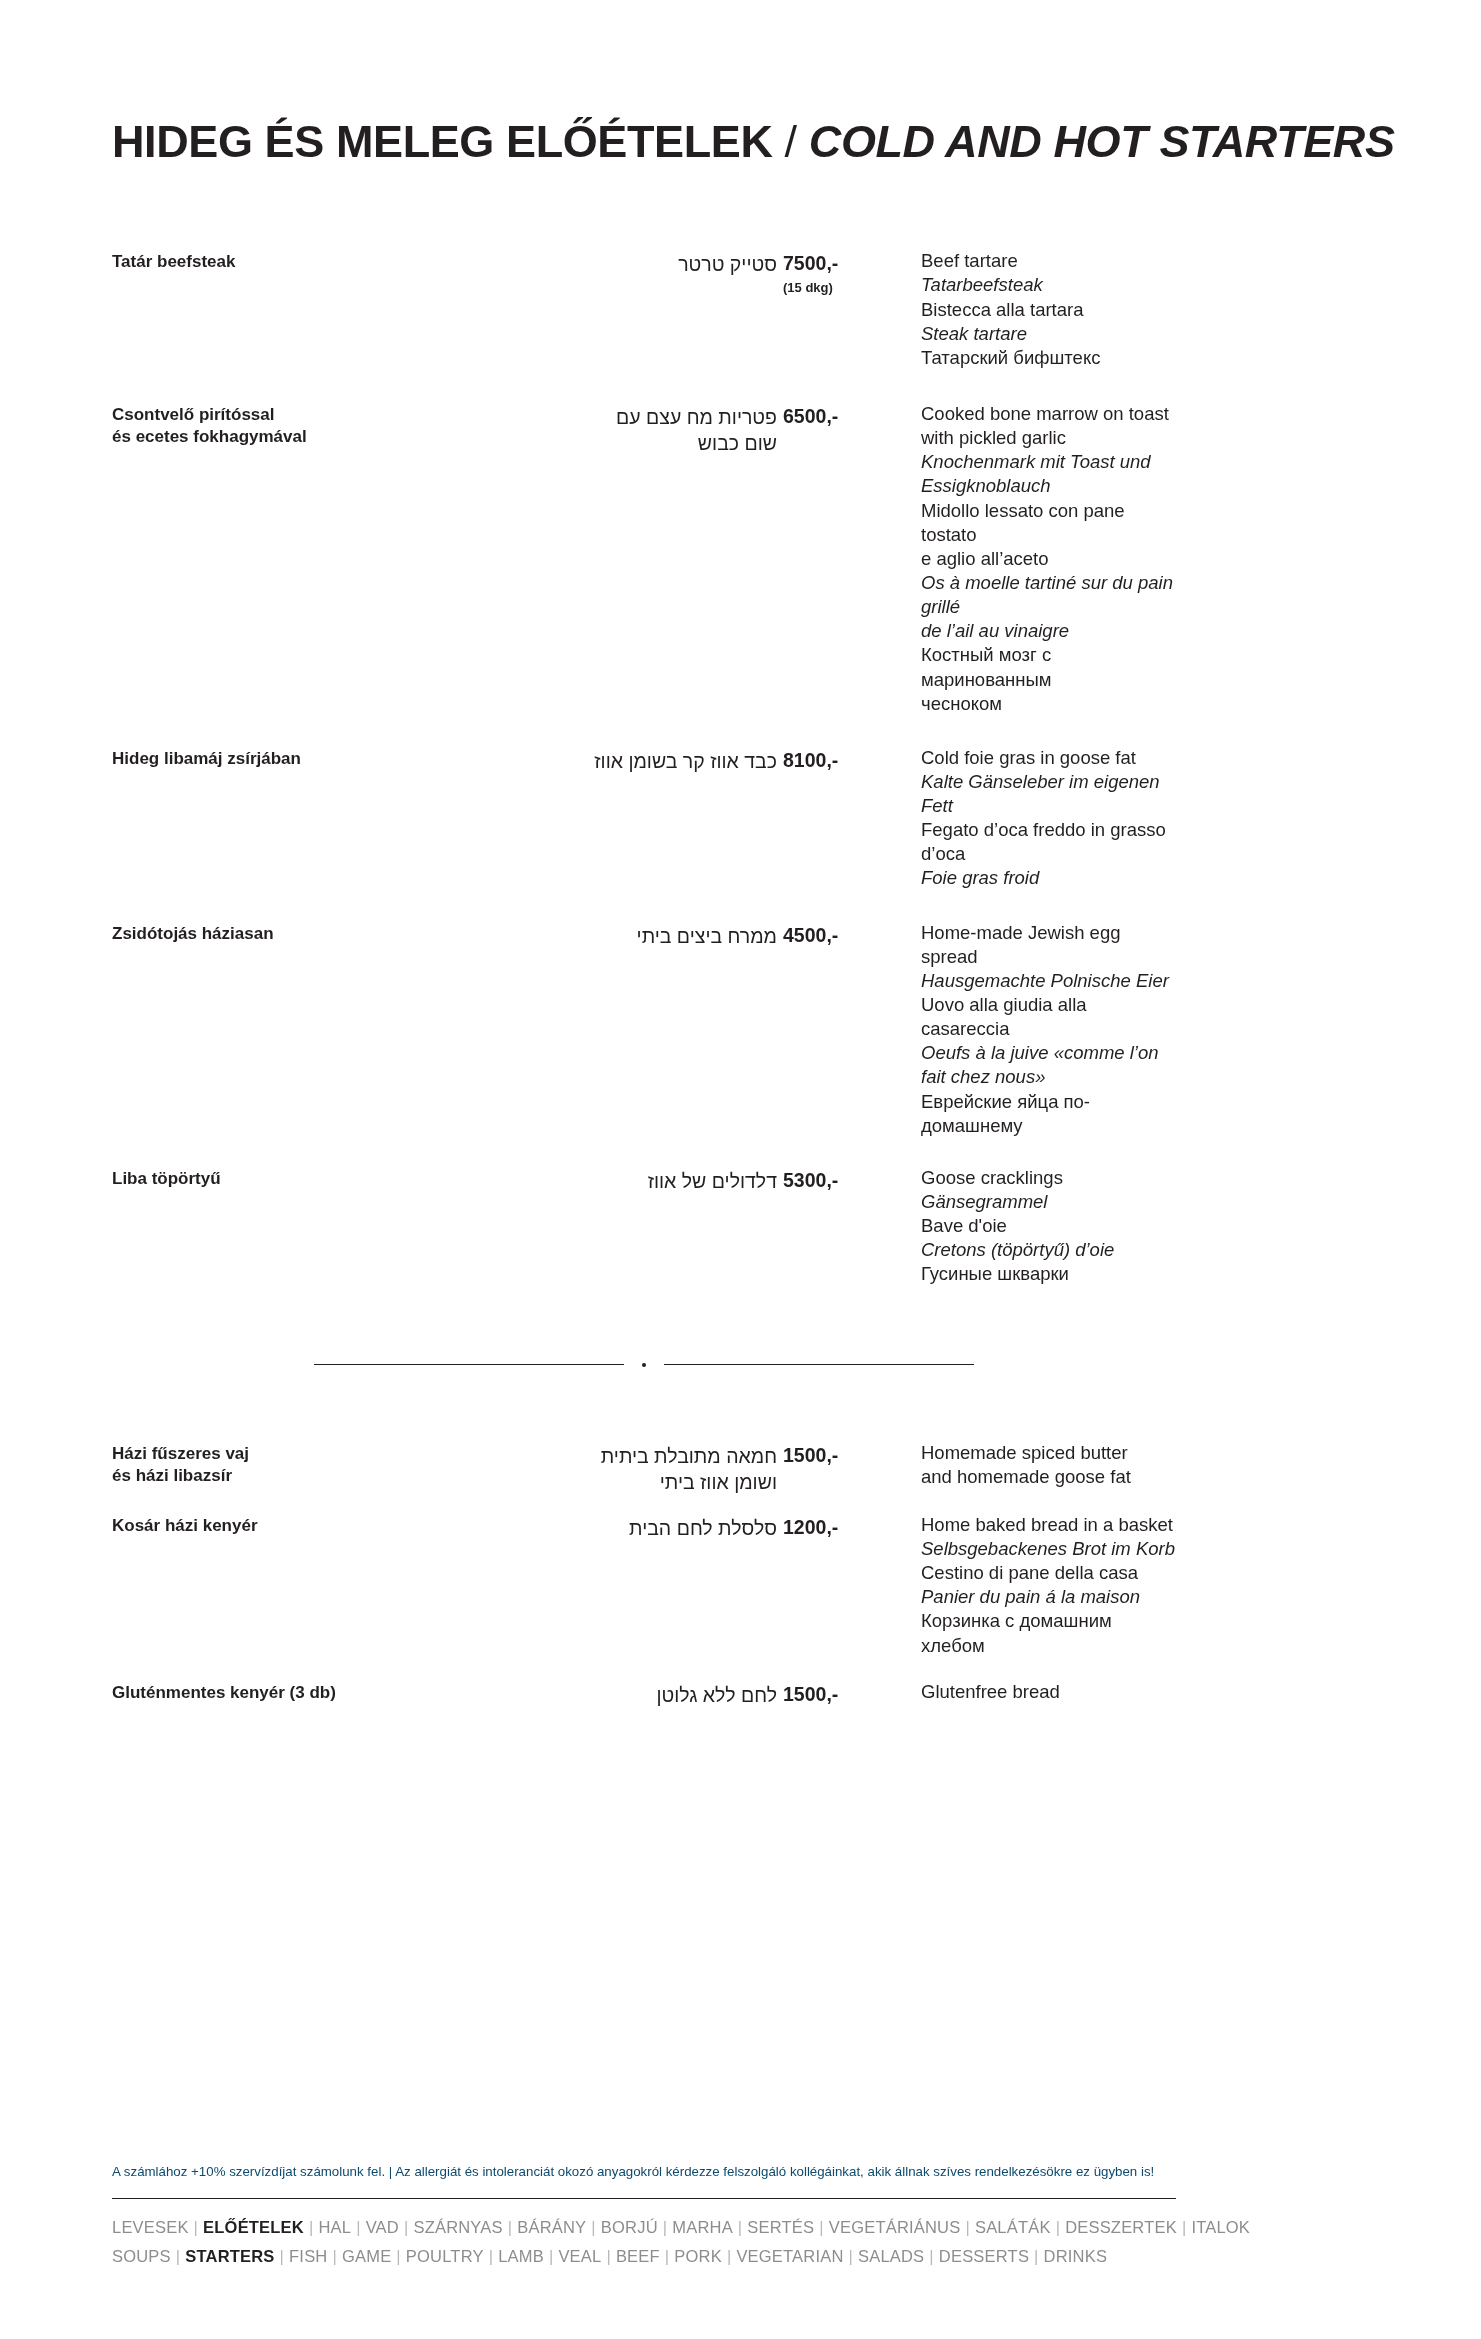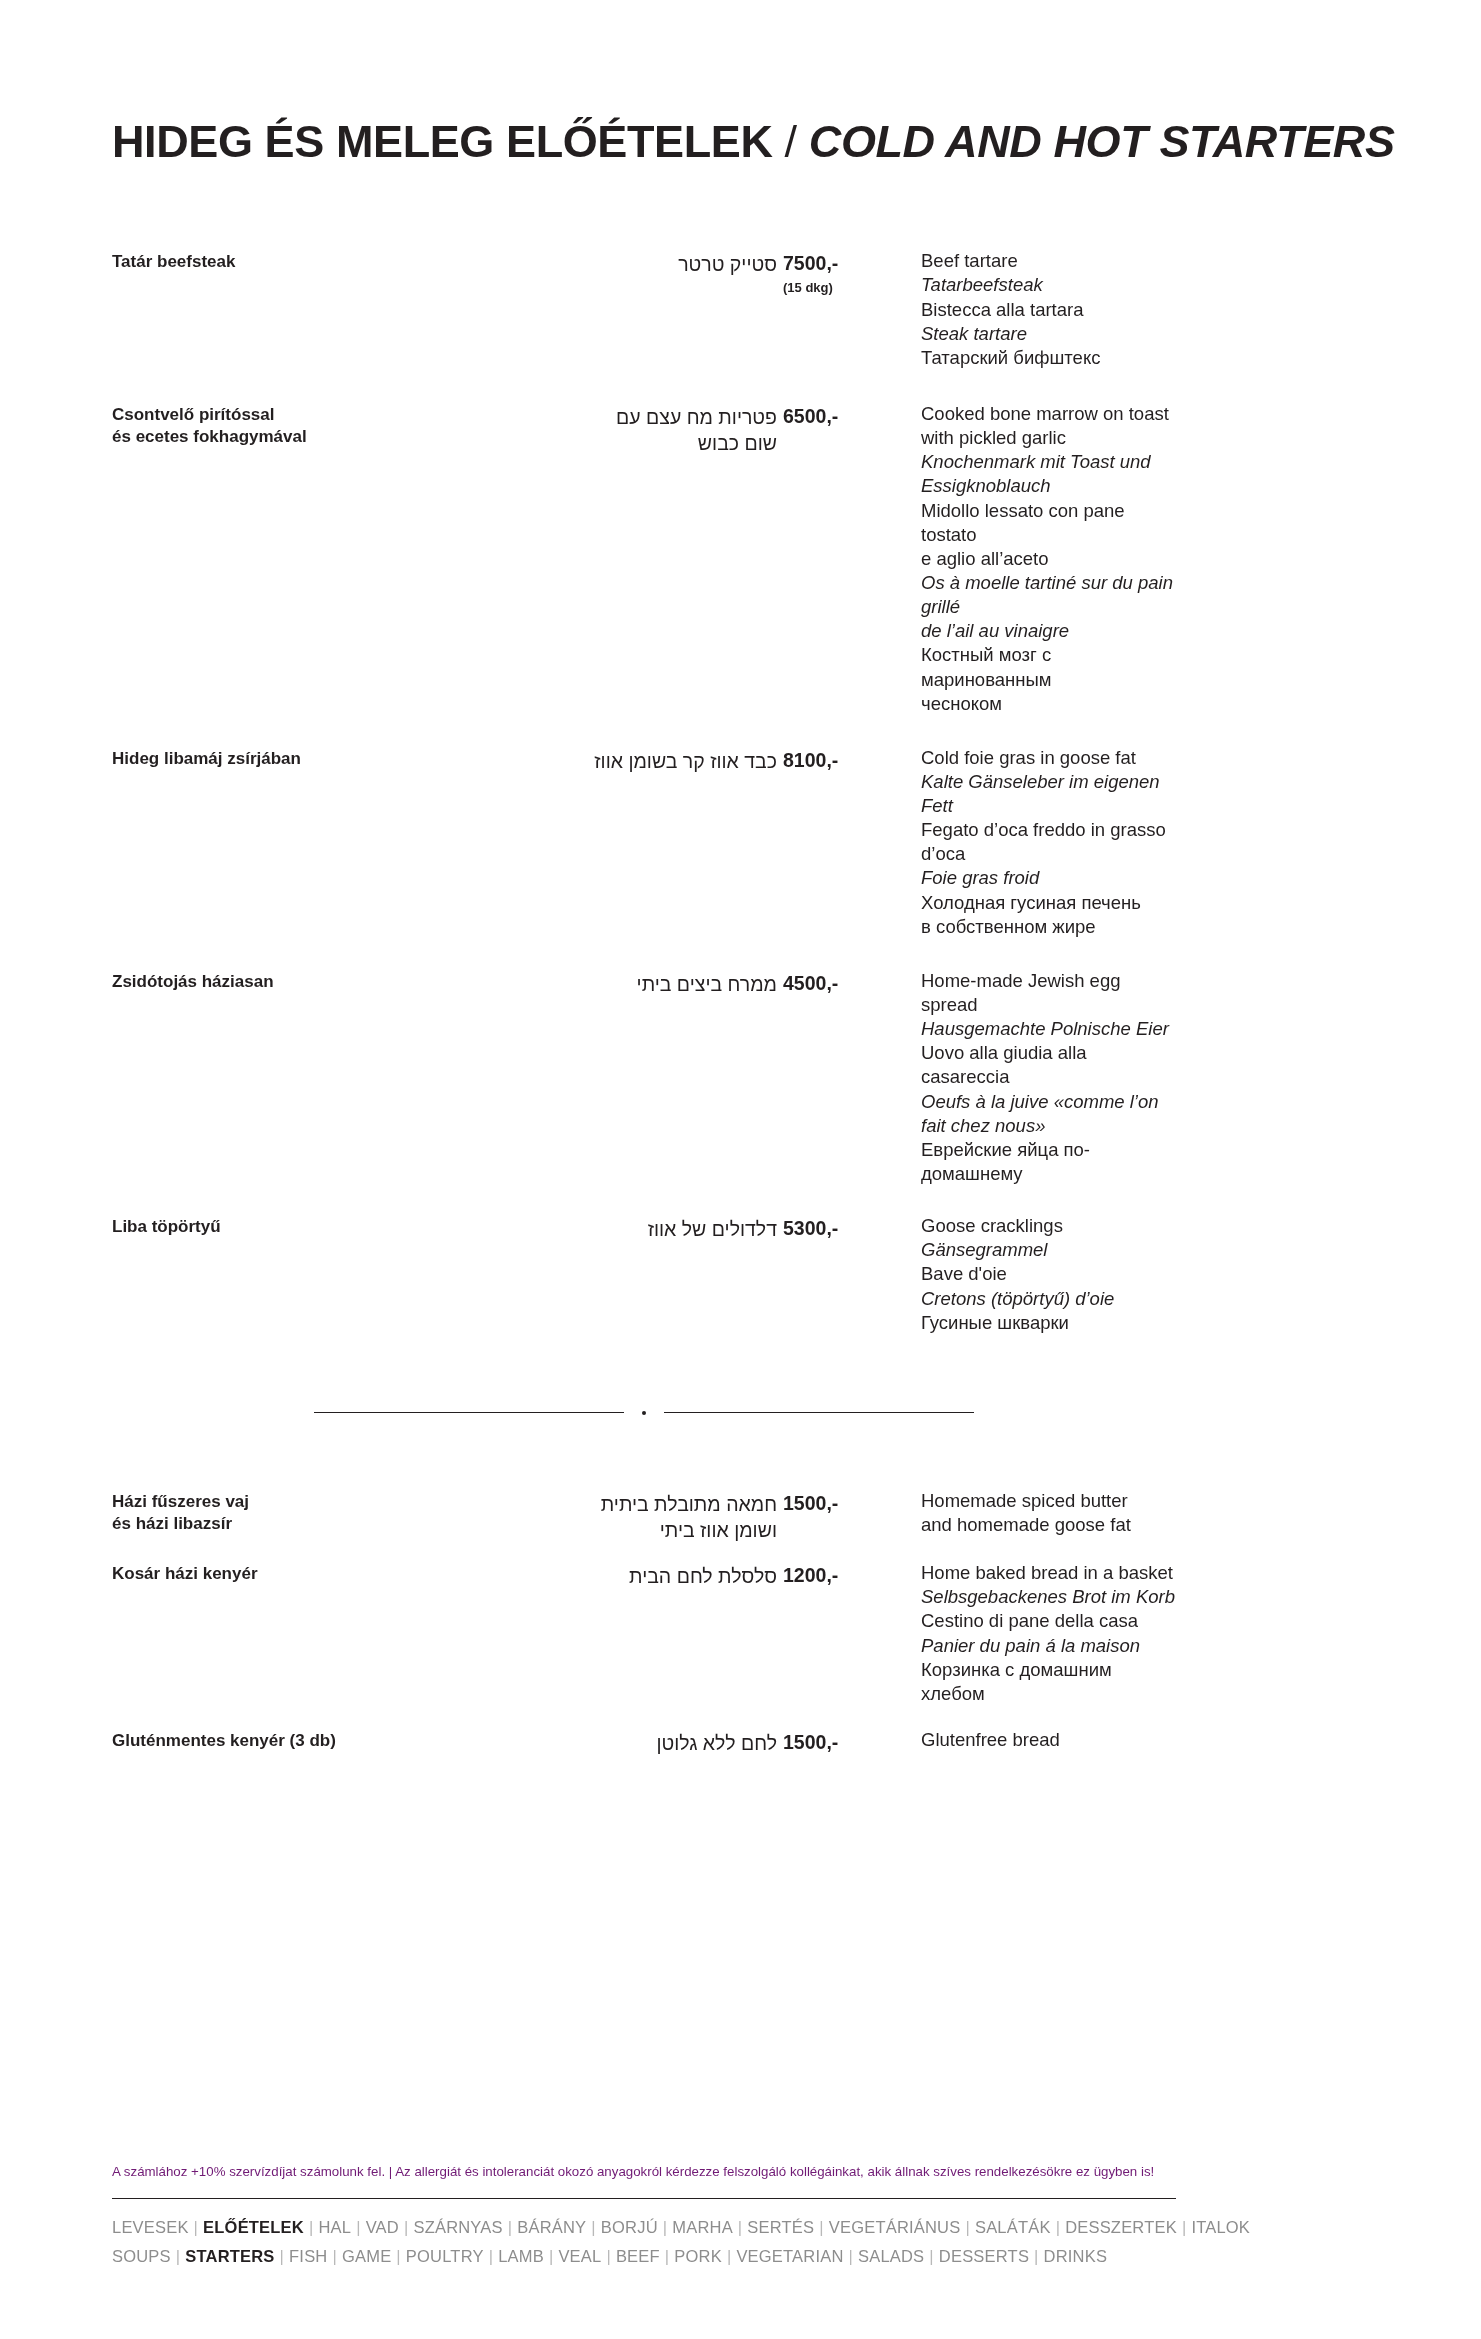"Холодная гусиная печень" span.l { html: <span>Холодная гусиная печень в собственном жире</span> -> none }
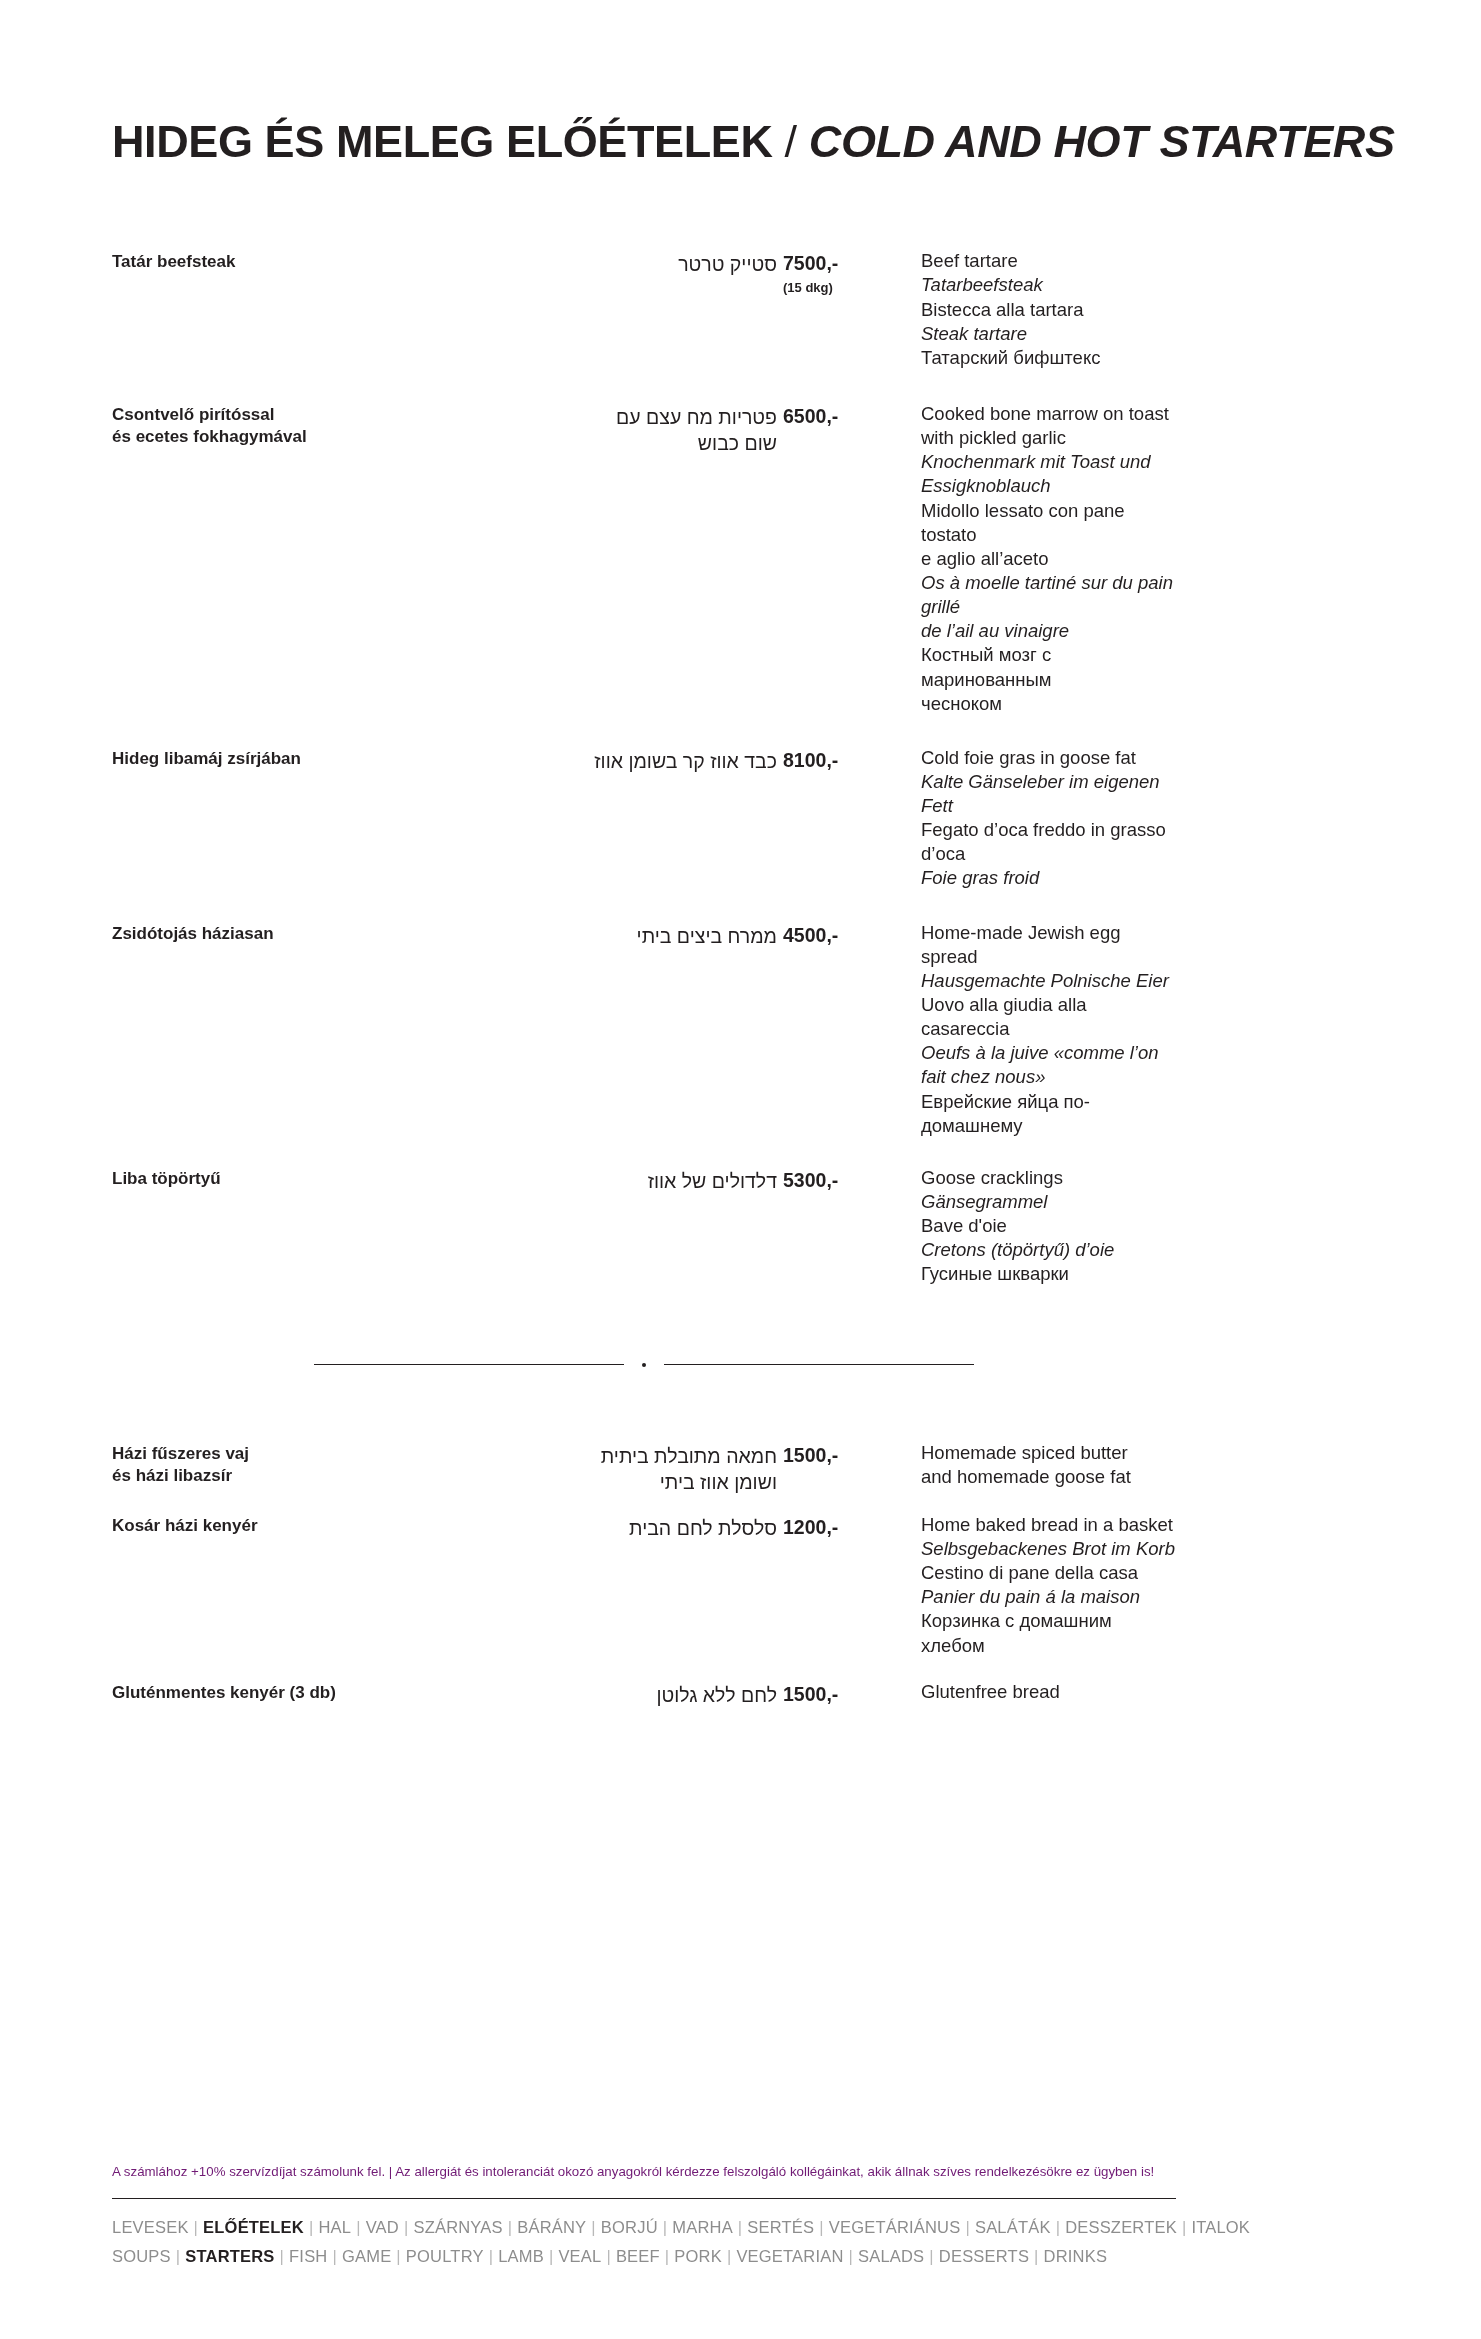"A számlához +10% szervízdíjat számolunk" .footer .note { color: #701a75 -> #0c4a6e }
